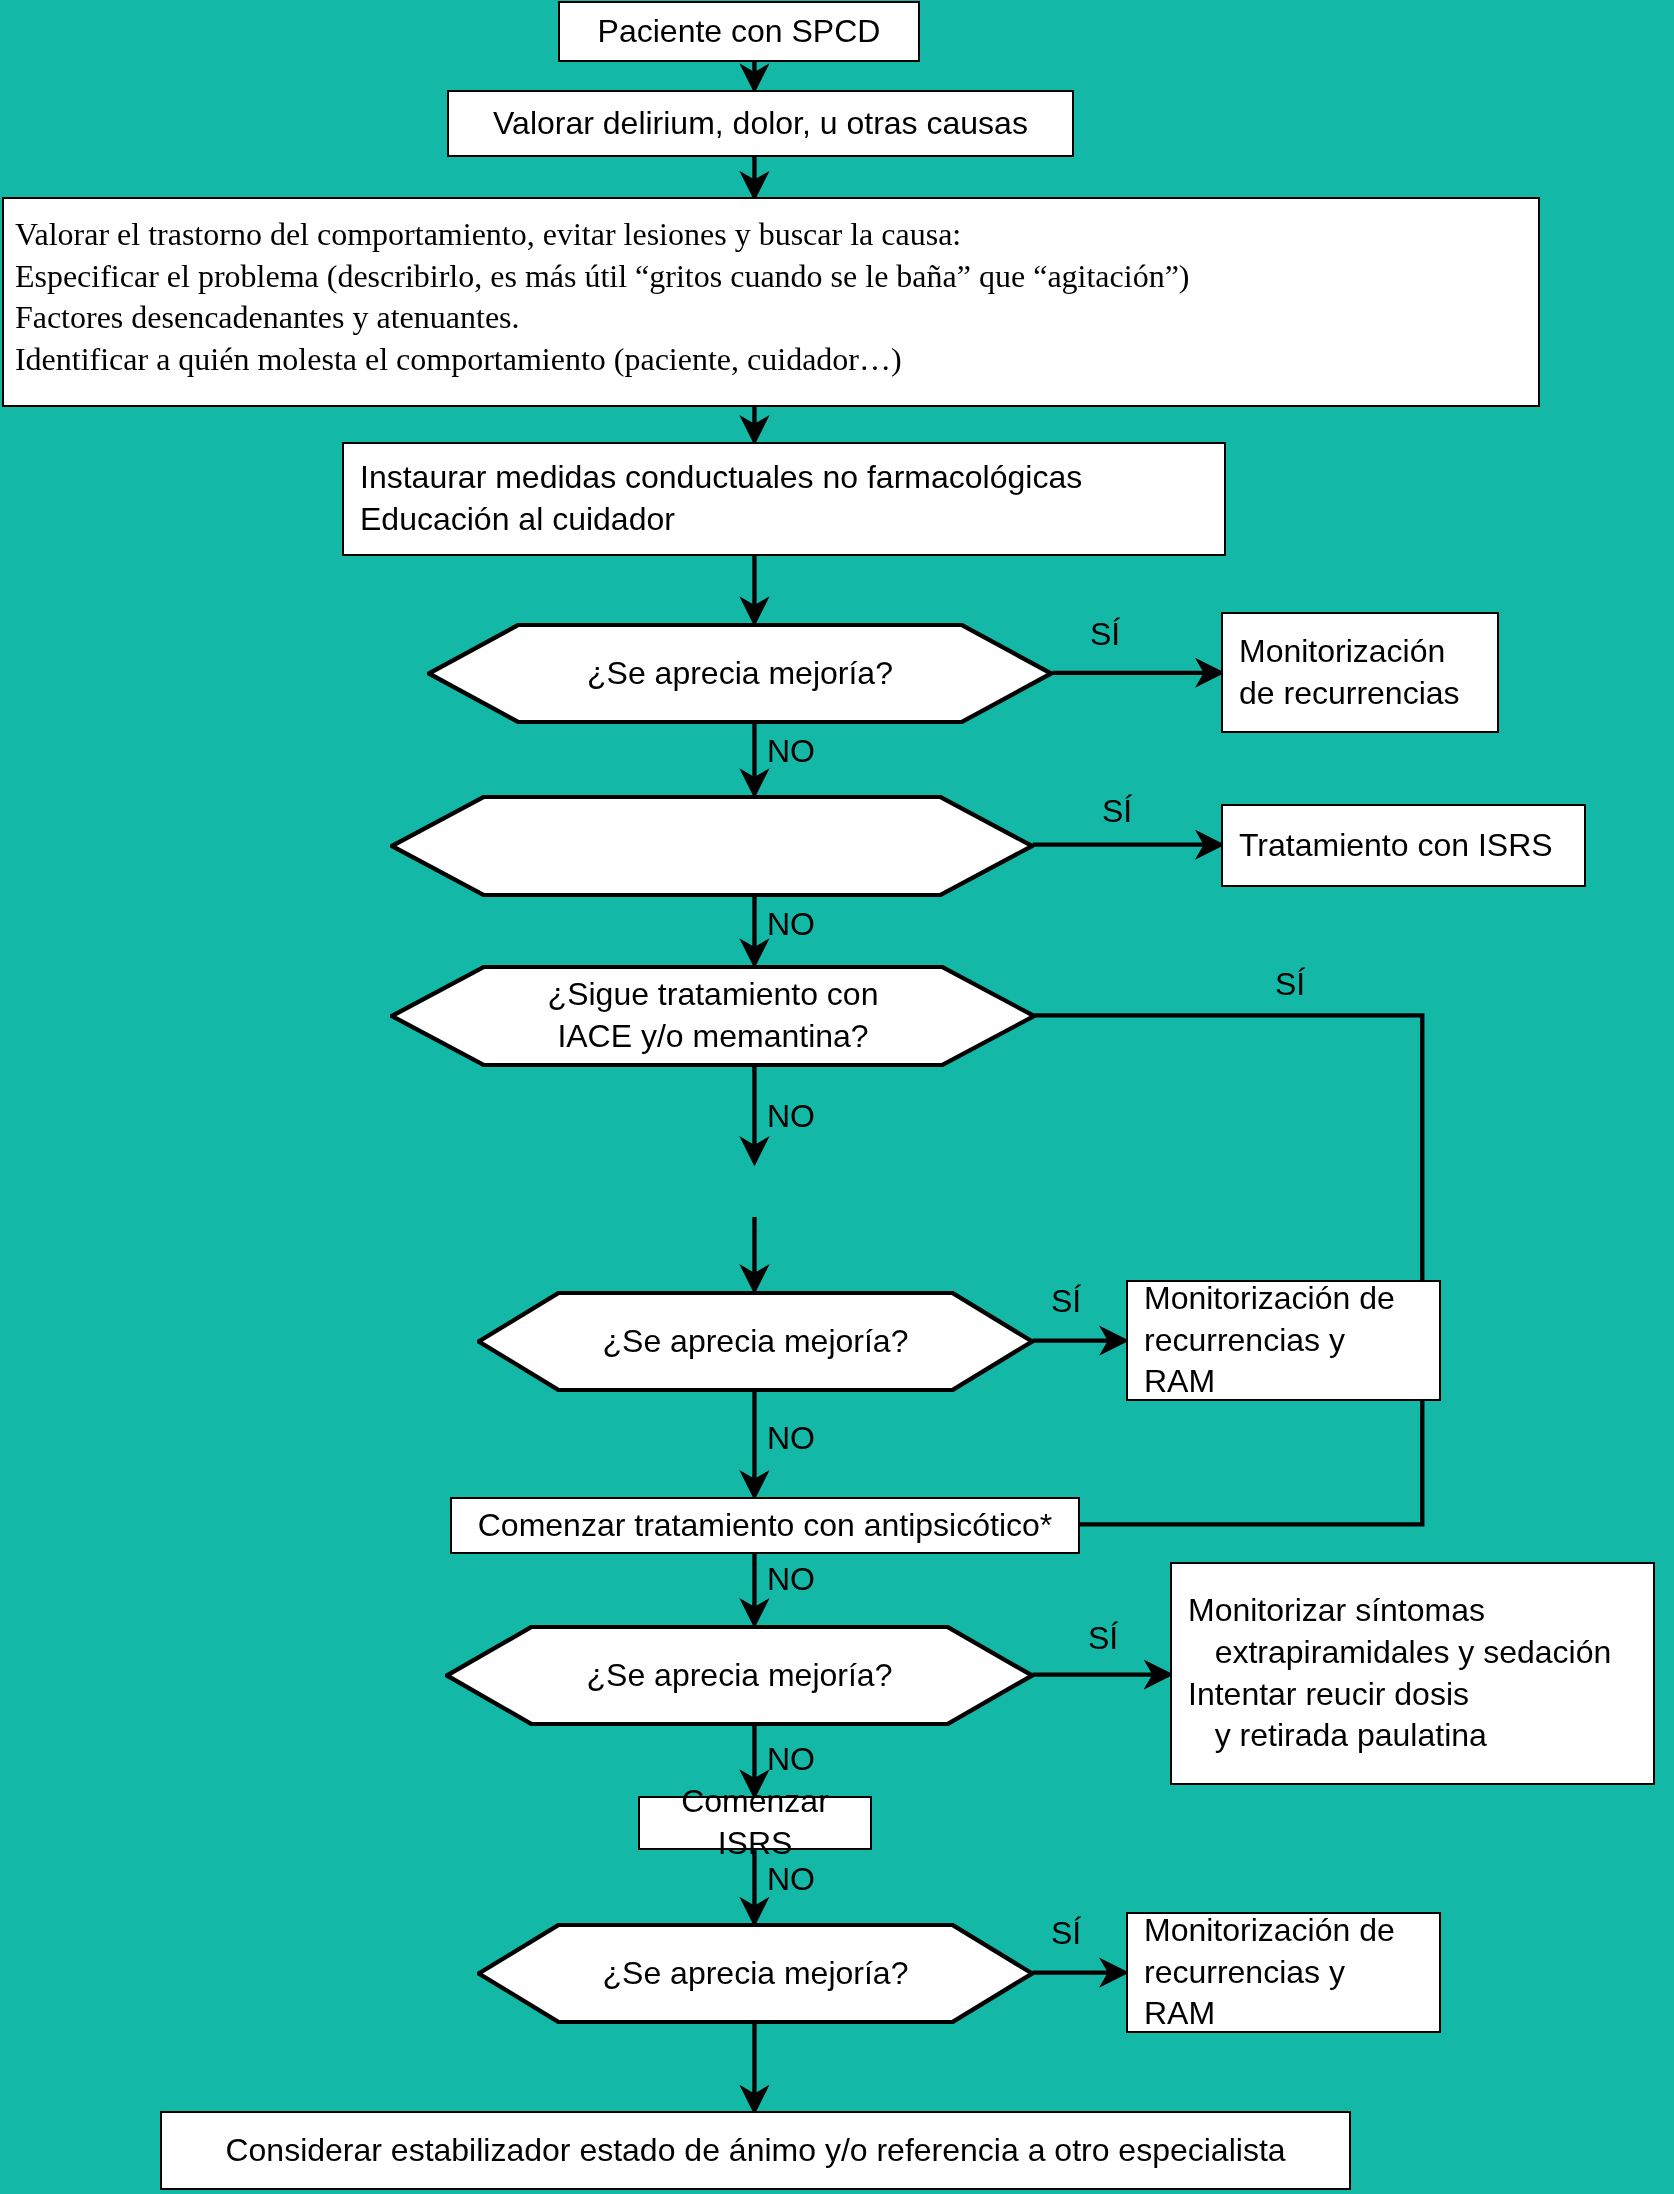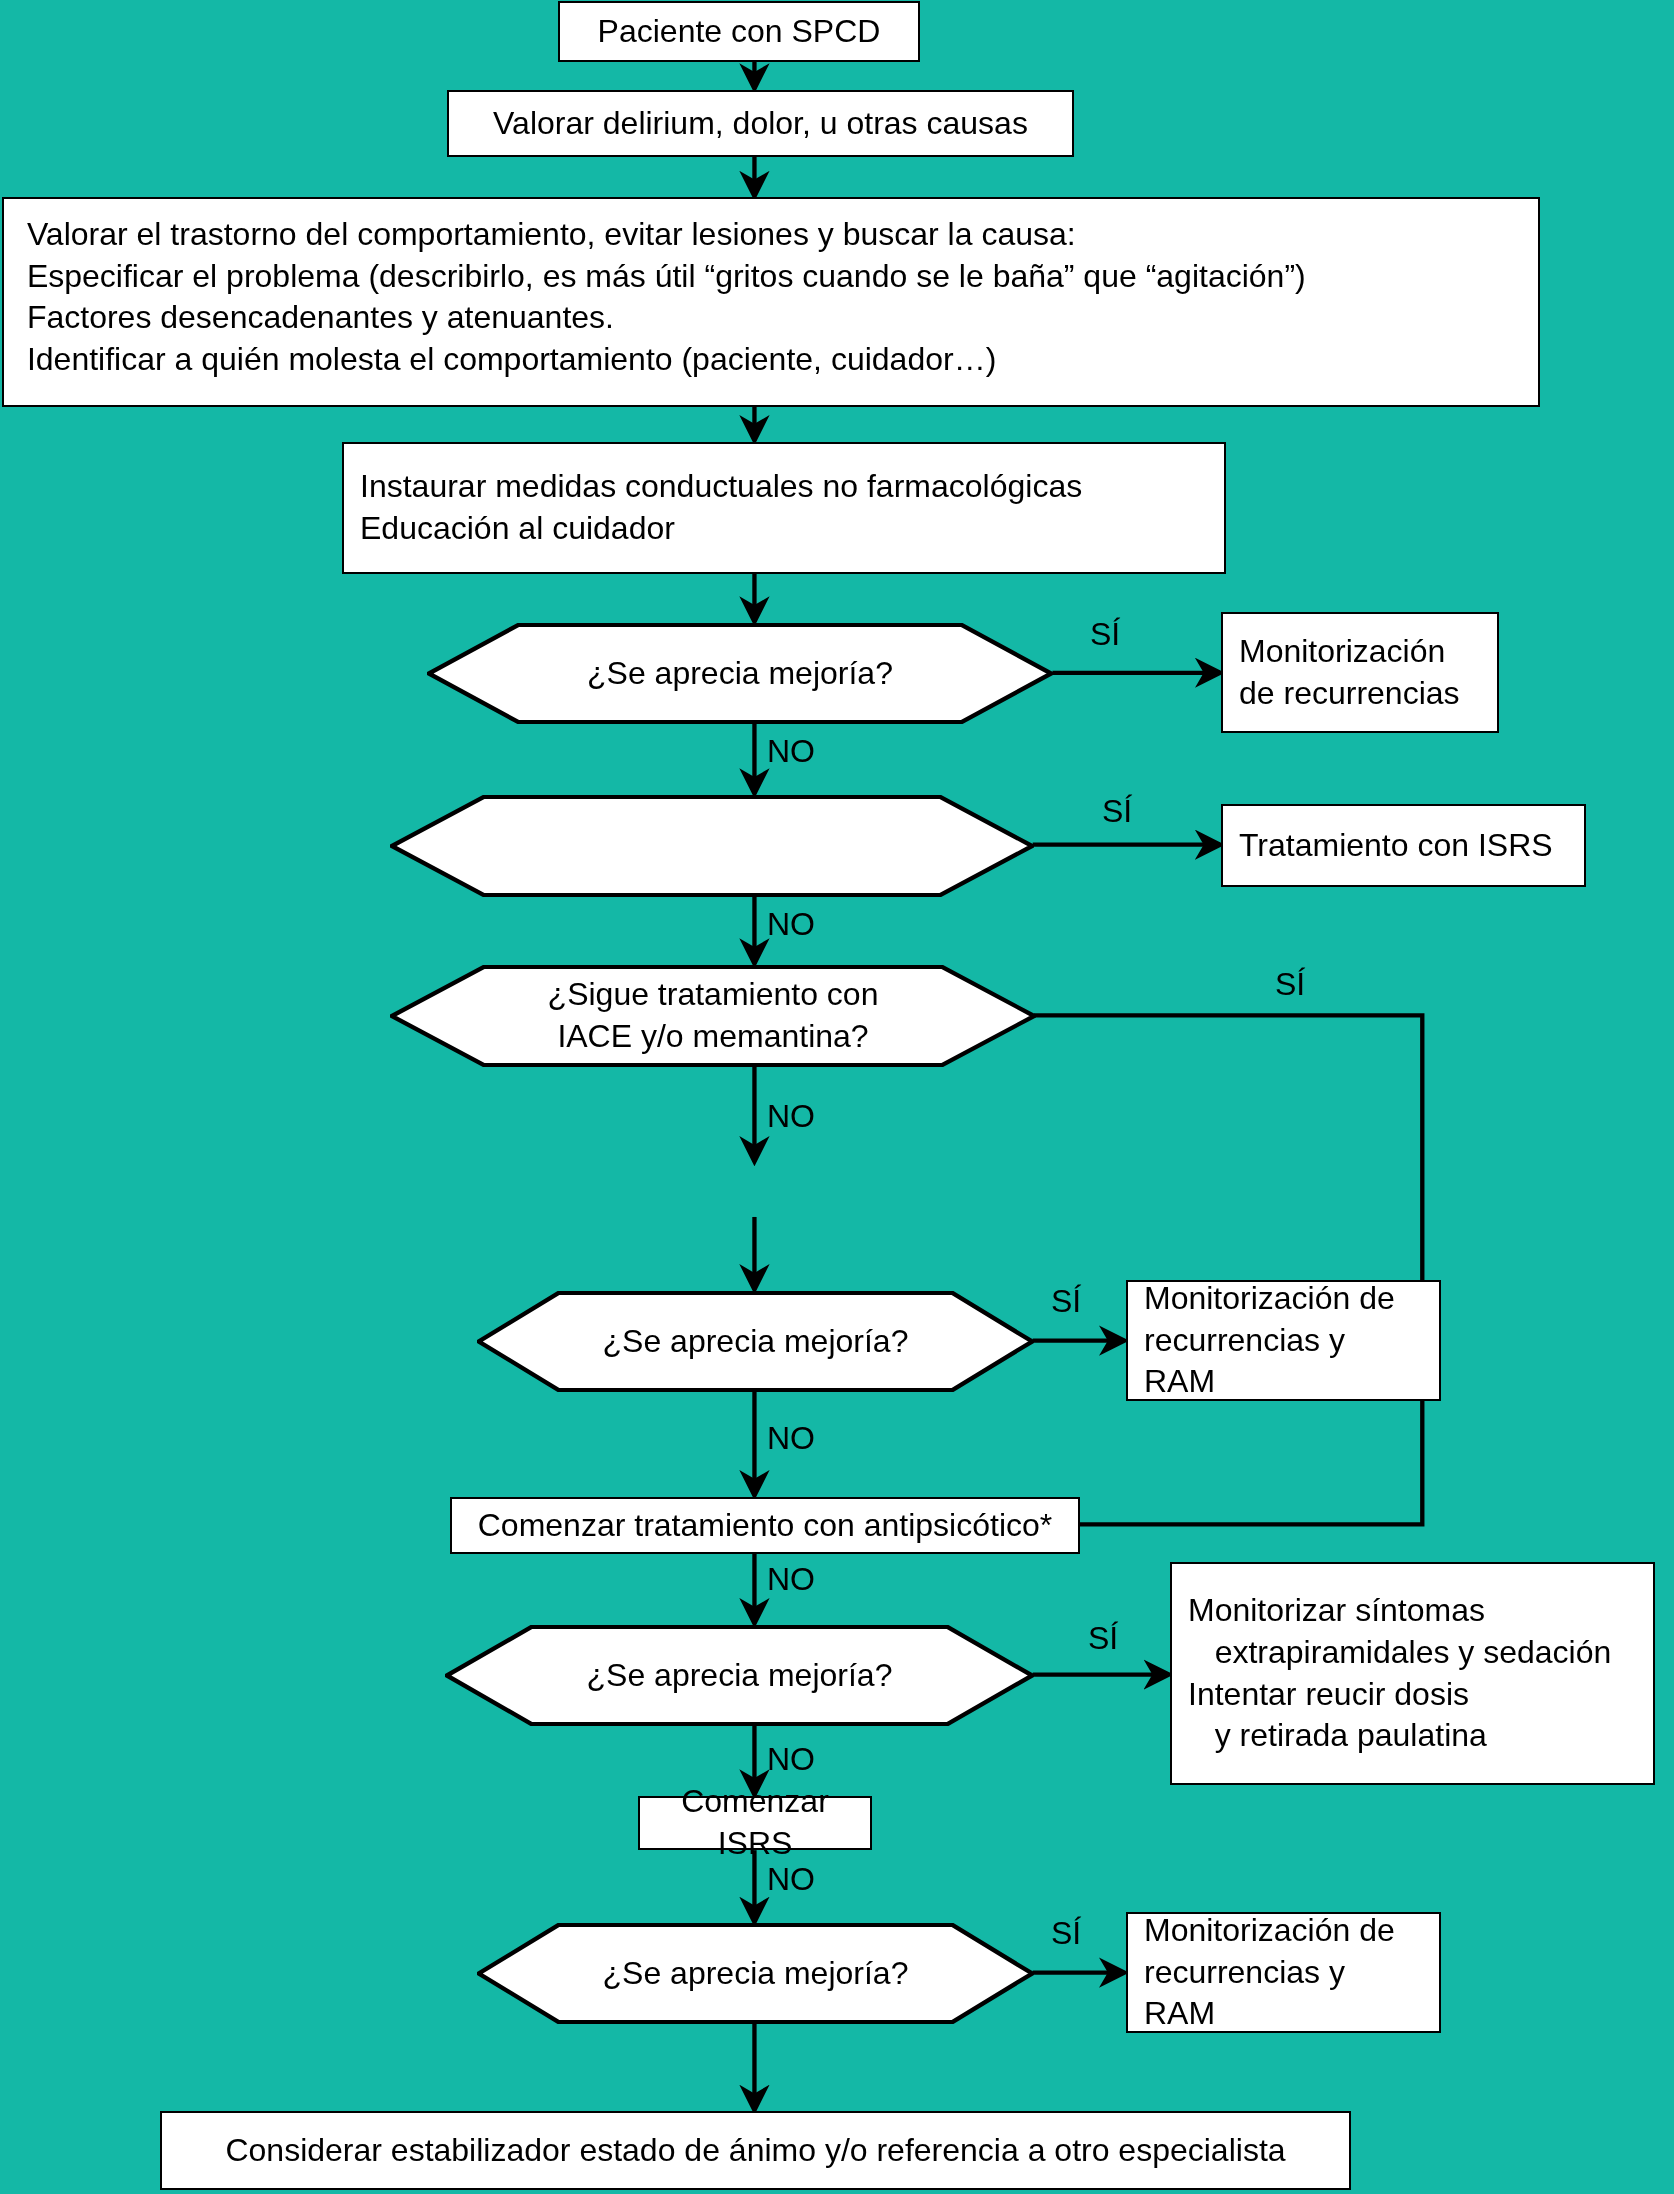"Valorar el trastorno del comportamiento," div.txt { font-family: none -> Liberation Serif, serif; padding: 0 23px -> 0 11px }
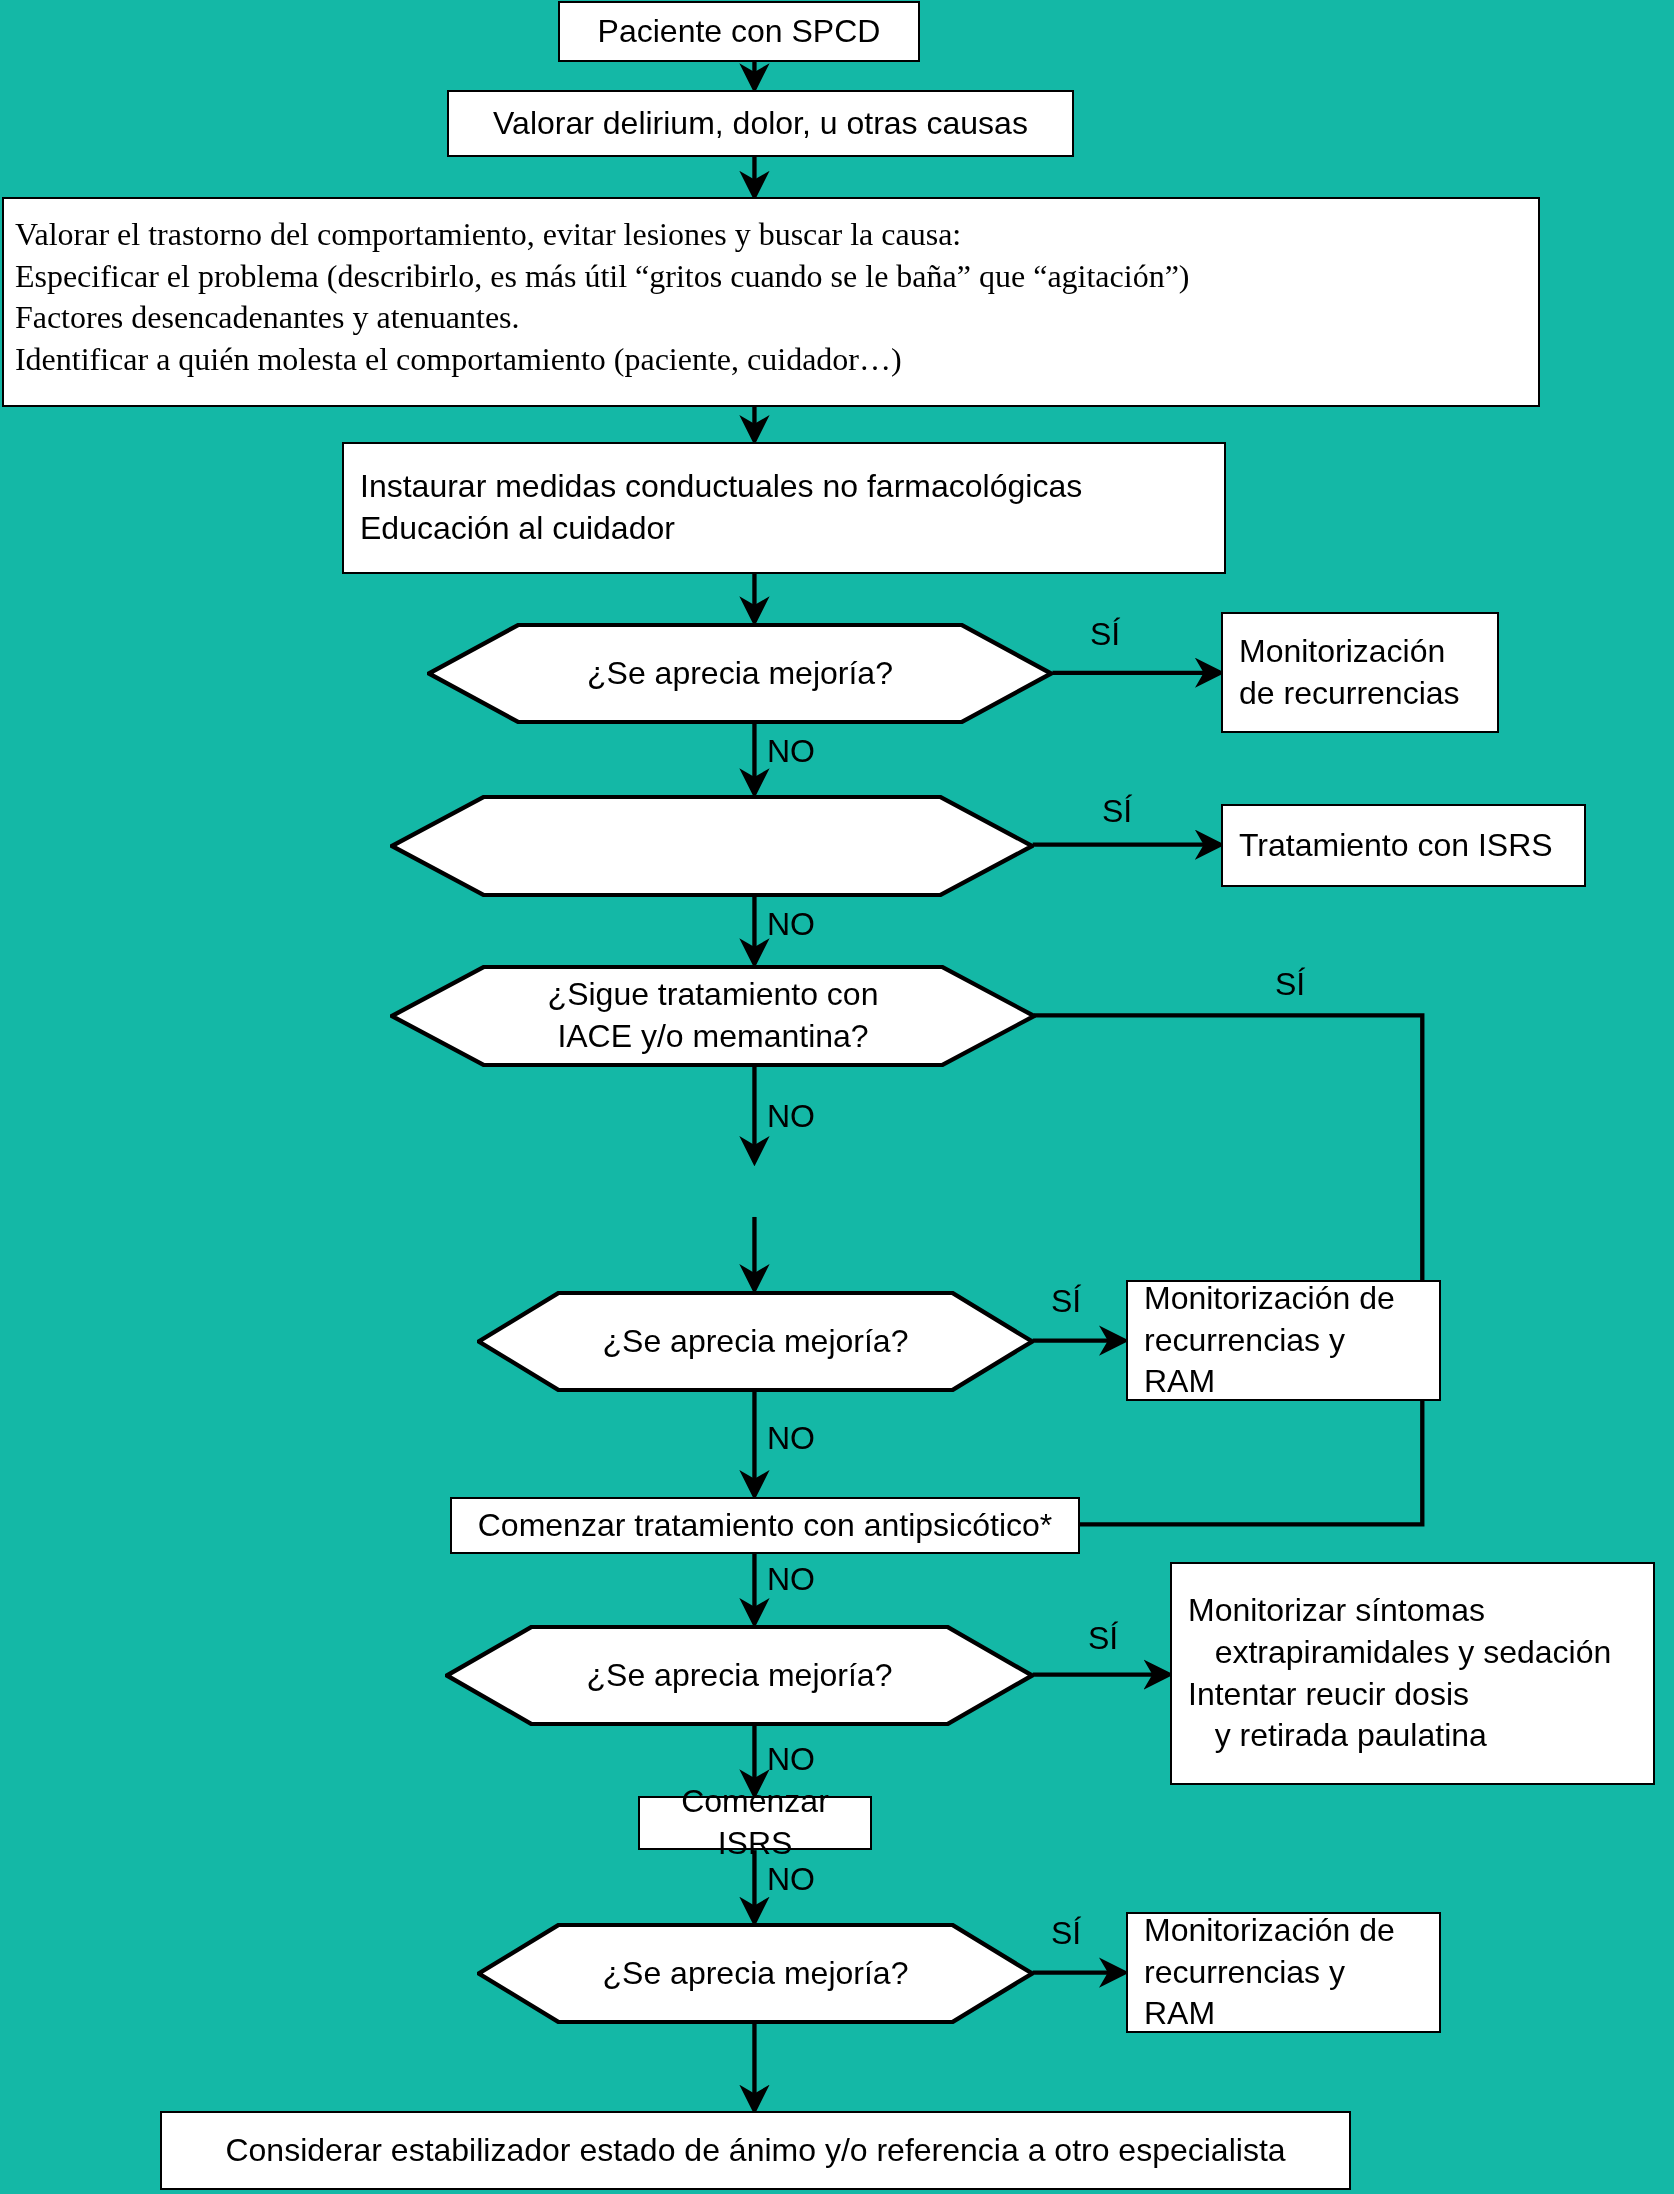"Instaurar medidas conductuales no" div.node { height: 132px -> 114px }
